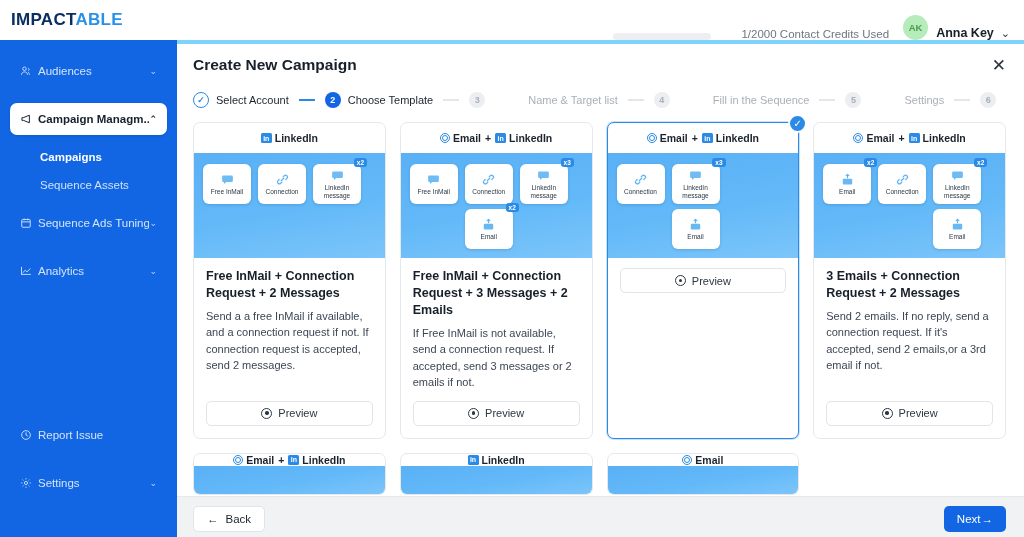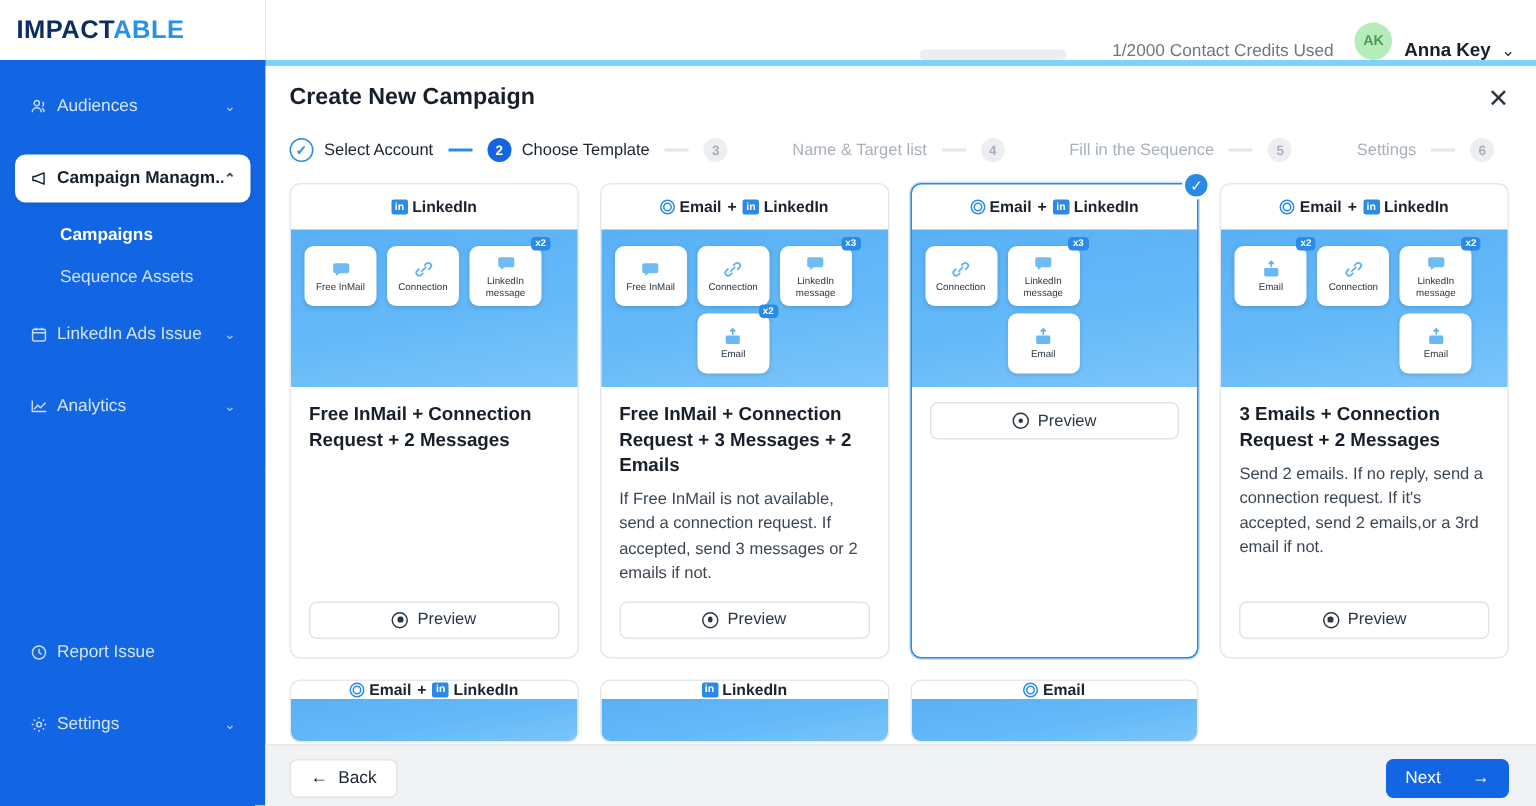"LinkedIn Ads Issue" span.lbl { text: LinkedIn Ads Issue -> Sequence Ads Tuning }
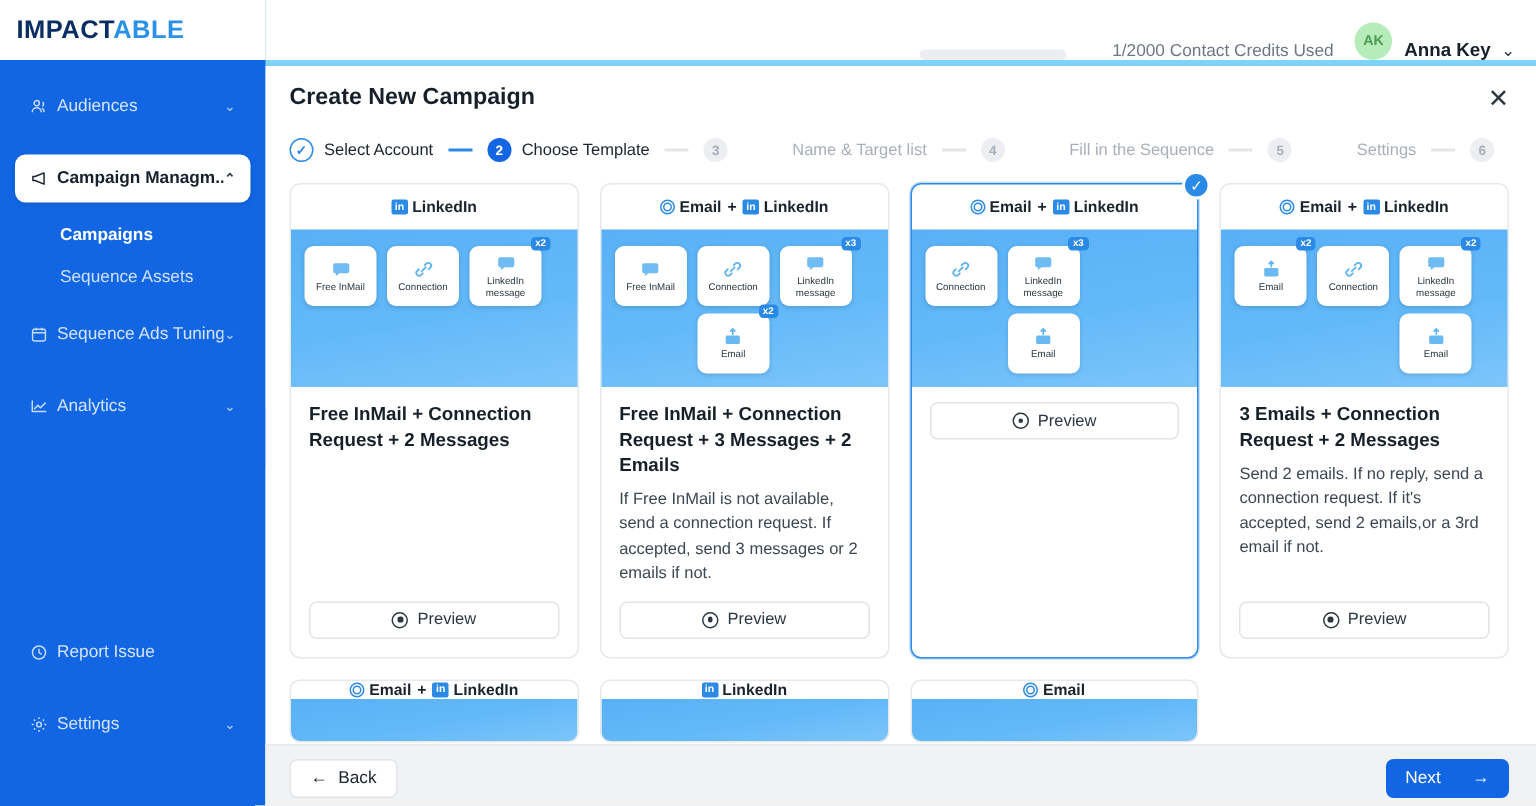"Send a a free InMail" div.card-desc { html: none -> <div>Send a a free InMail if available, and a connection request if not. If connection request is accepted, send 2 messages.</div> }
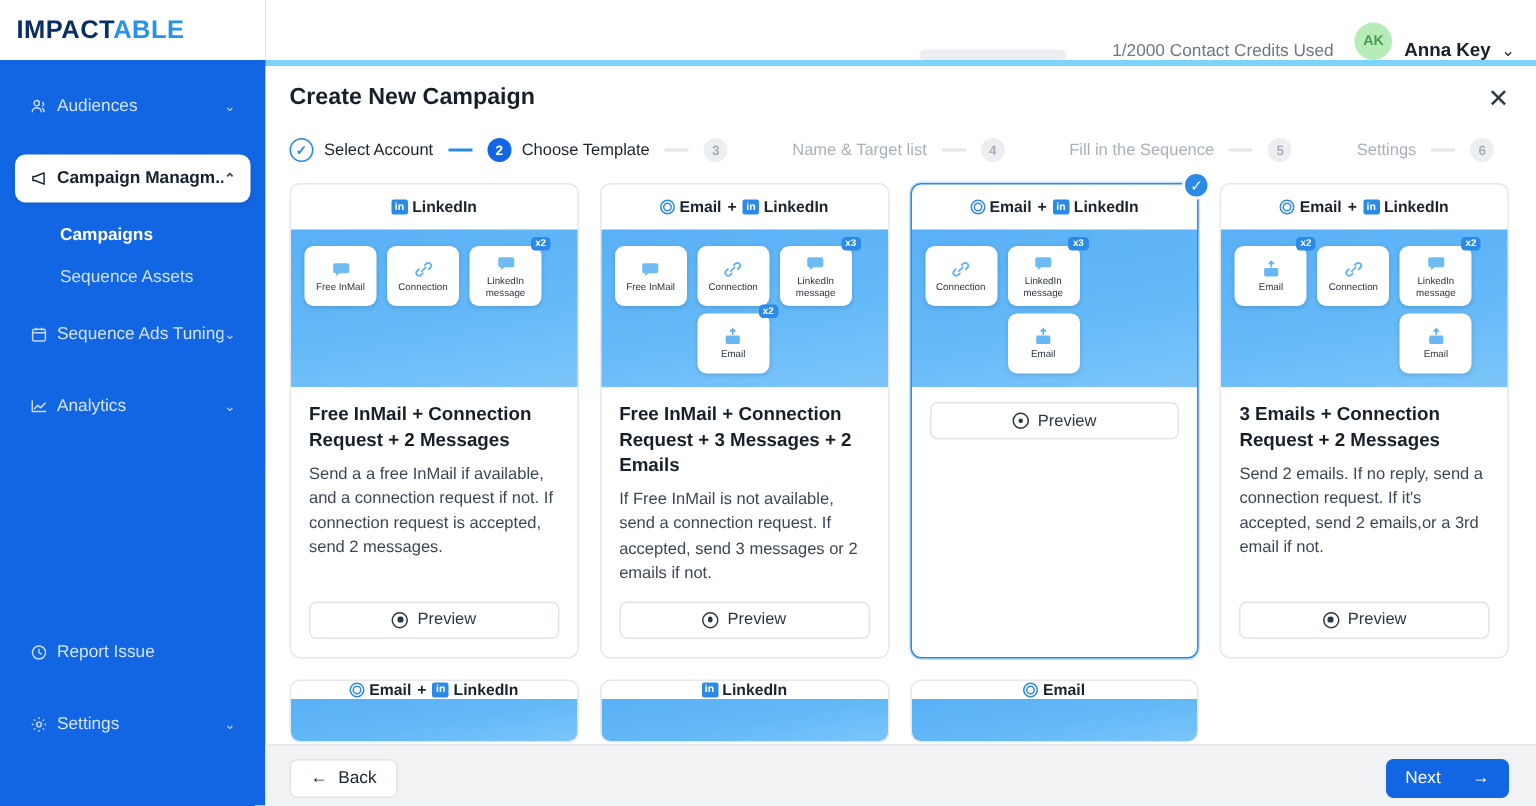"Next" #next-btn { gap: 21px -> 1px }
